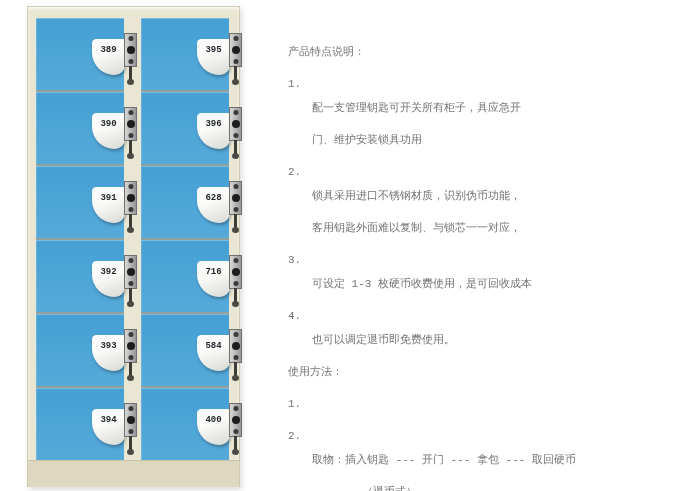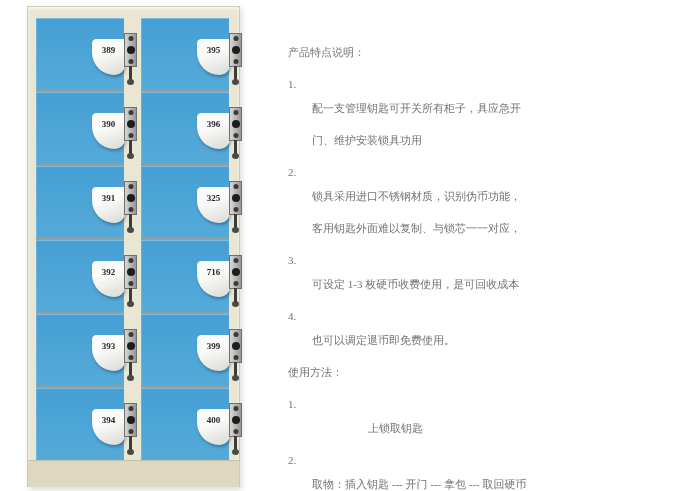"389" .stage { font-family: Liberation Serif, serif -> Liberation Mono, monospace }
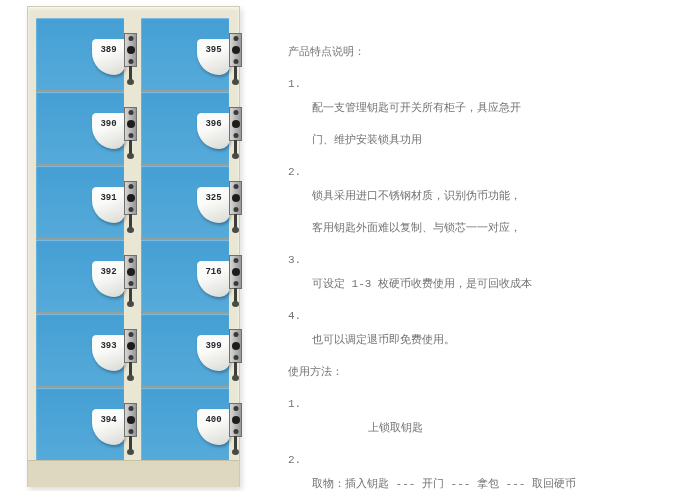"325" span.tagnum { text: 325 -> 628 }
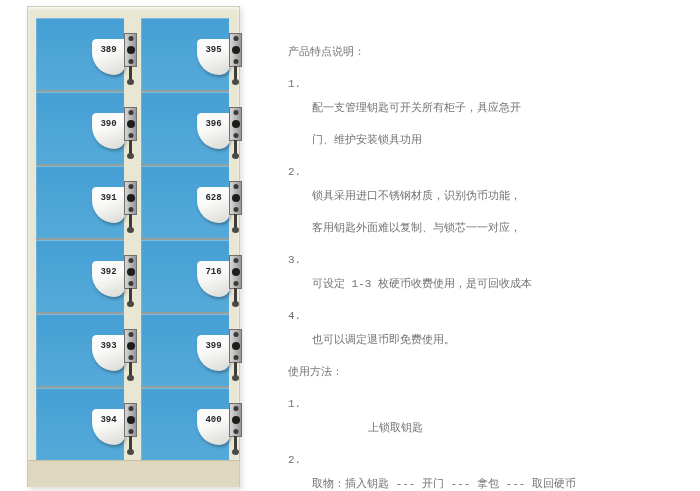"399" span.tagnum { text: 399 -> 584 }
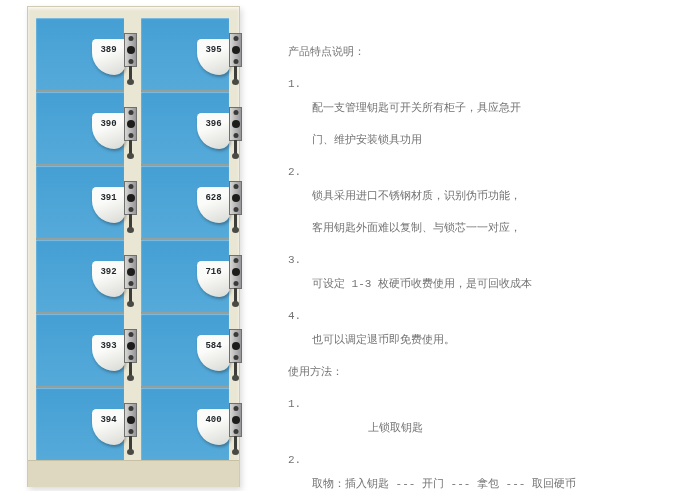"上锁取钥匙" div.line { html: <div>上锁取钥匙</div> -> none }
